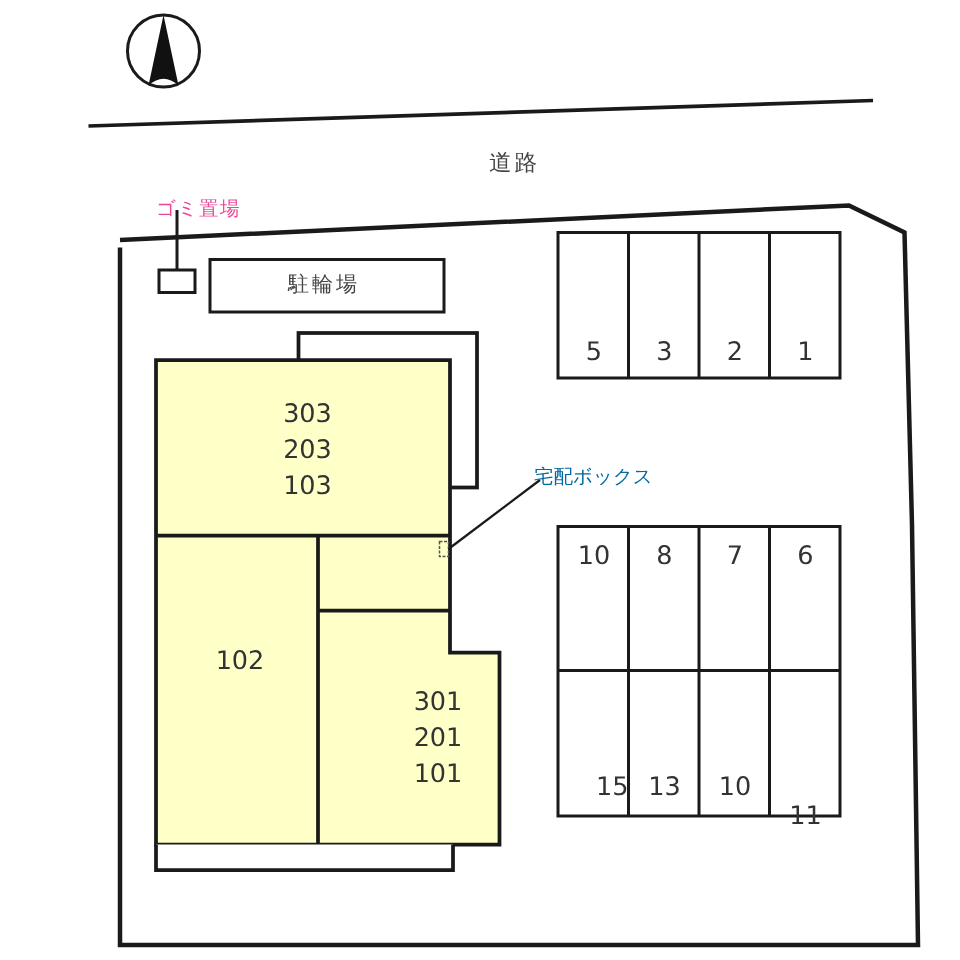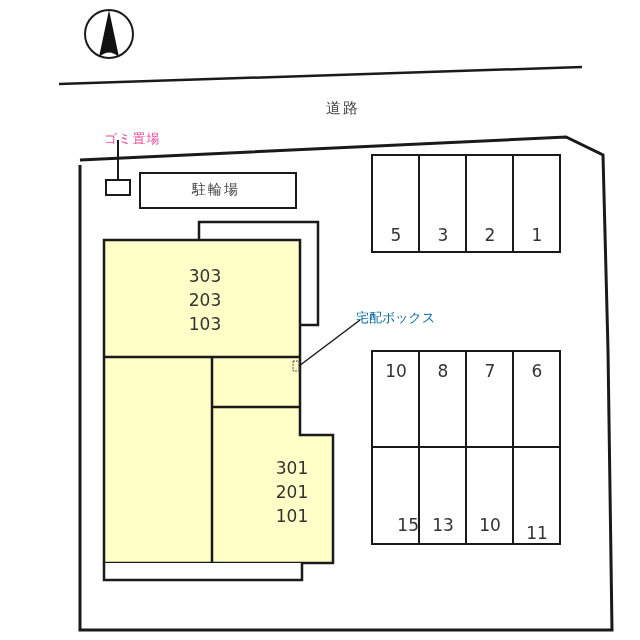"102" span { html: none -> <span>102</span> }
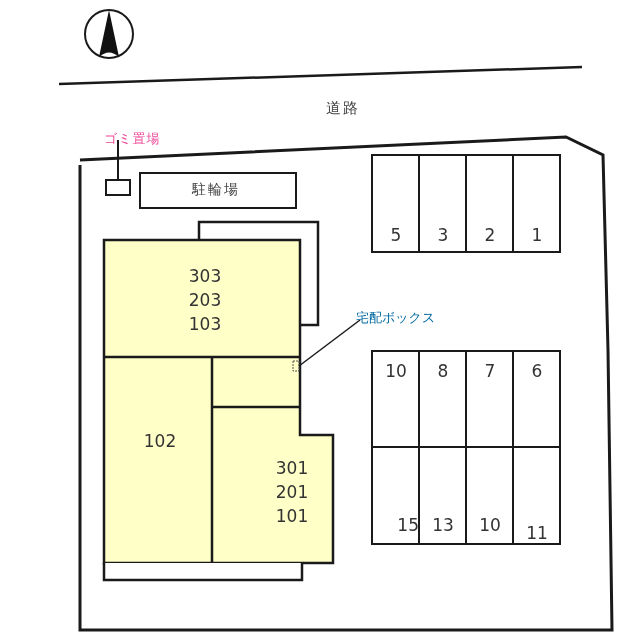"11" div.space-num { top: 523px -> 534px }
